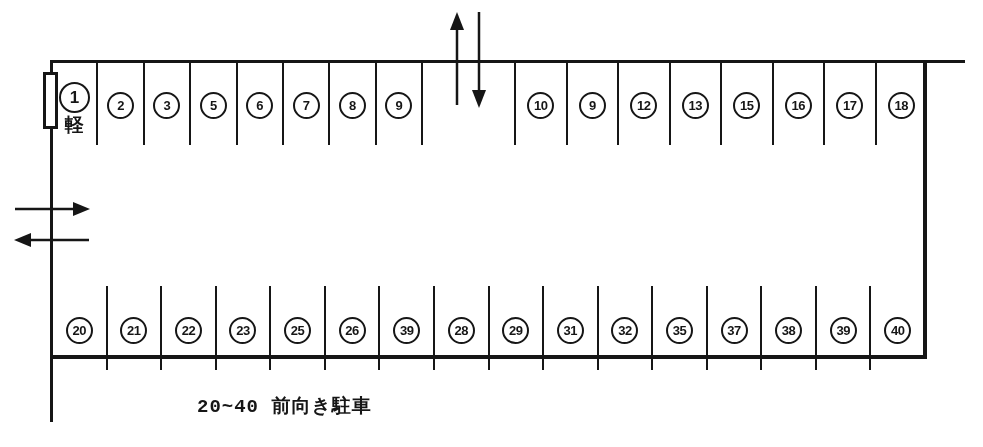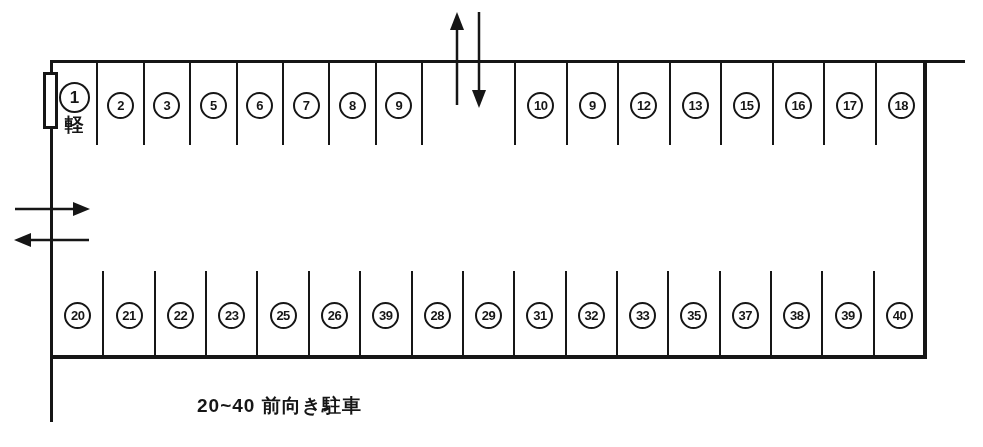"20" #group-bottom { top: 271px -> 286px }
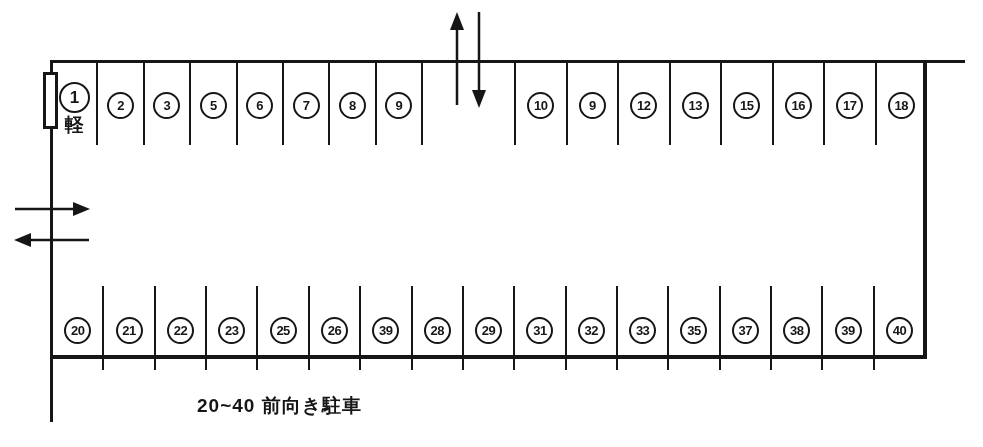"33" div.stall { html: <div> <span>33</span> </div> -> none }
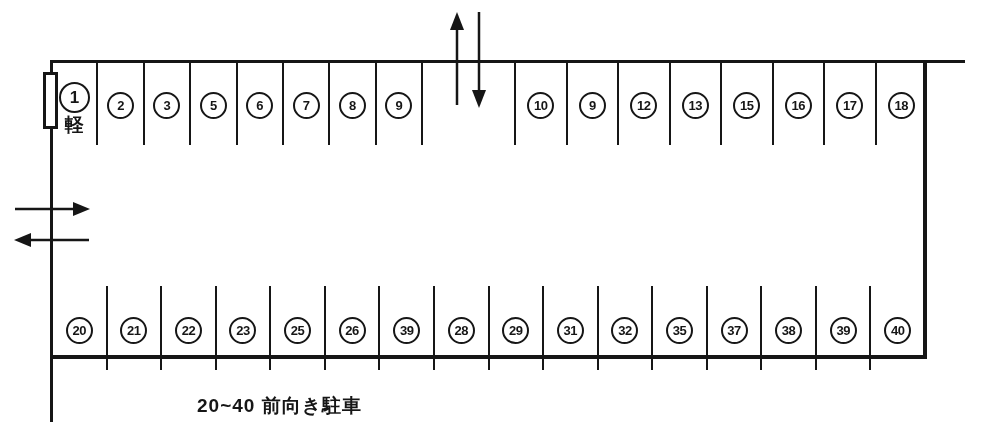"20~40 前向き駐車" .caption { font-family: none -> Liberation Mono, monospace }
